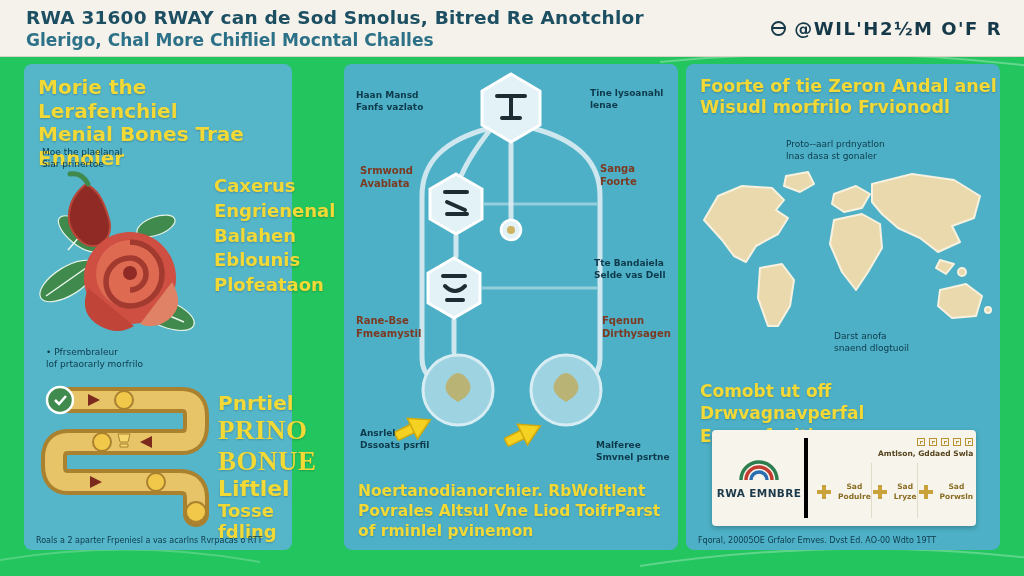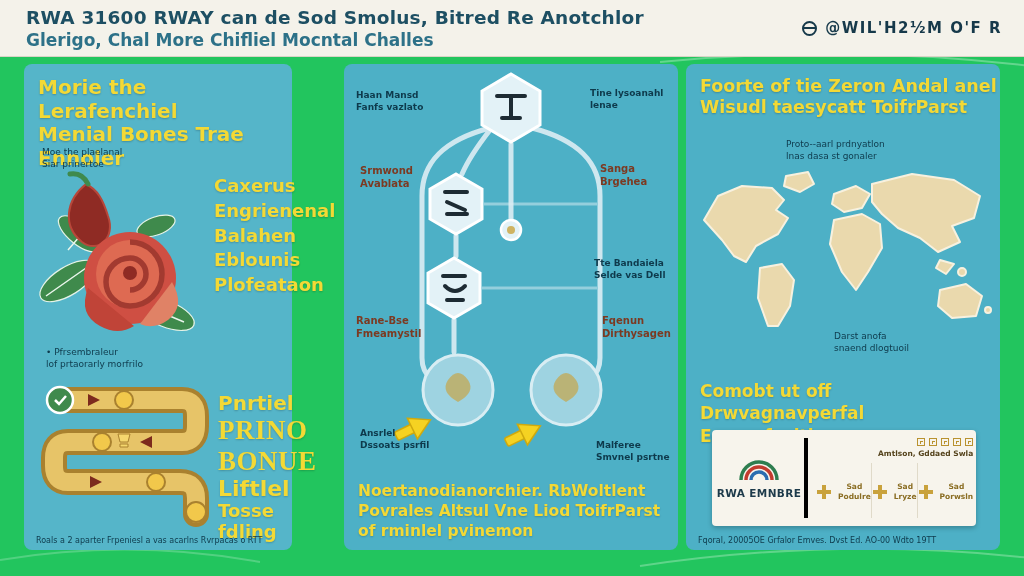"@WIL'H2½M O'F R" .brand { font-size: 15px -> 18px }
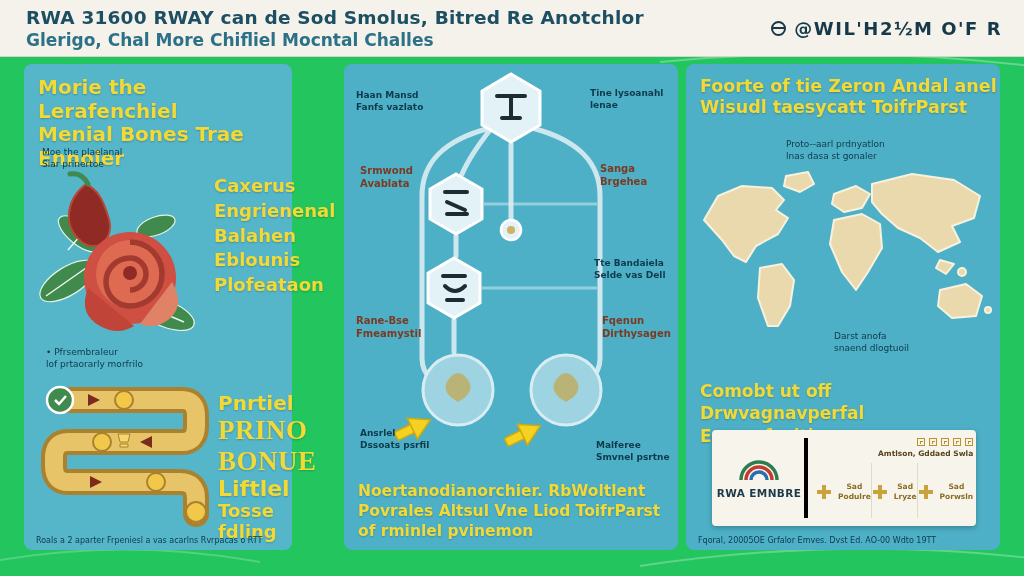"Wisudl taesycatt ToifrParst" div { text: taesycatt ToifrParst -> morfrilo Frvionodl }
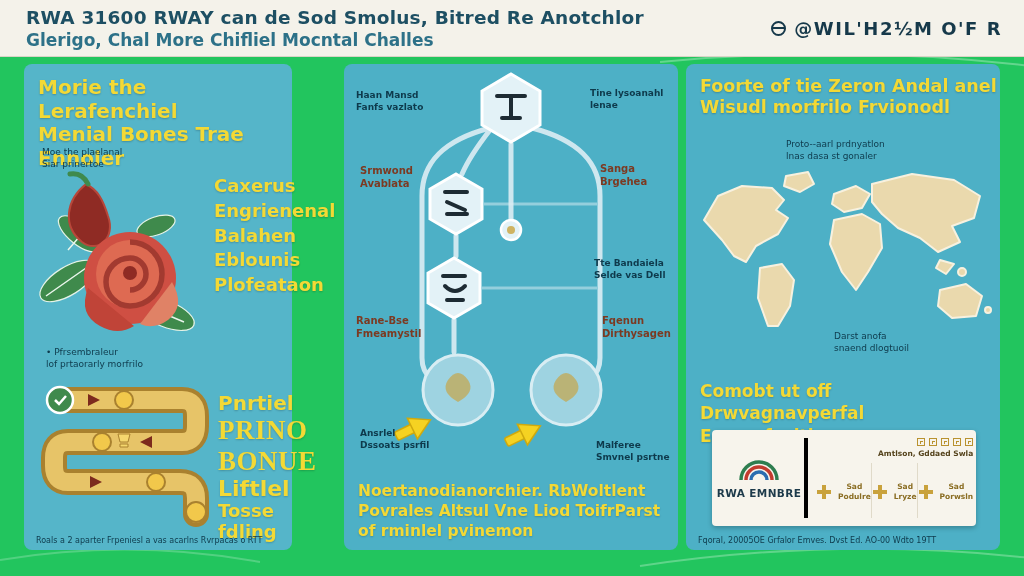"Brgehea" div { text: Brgehea -> Foorte }
